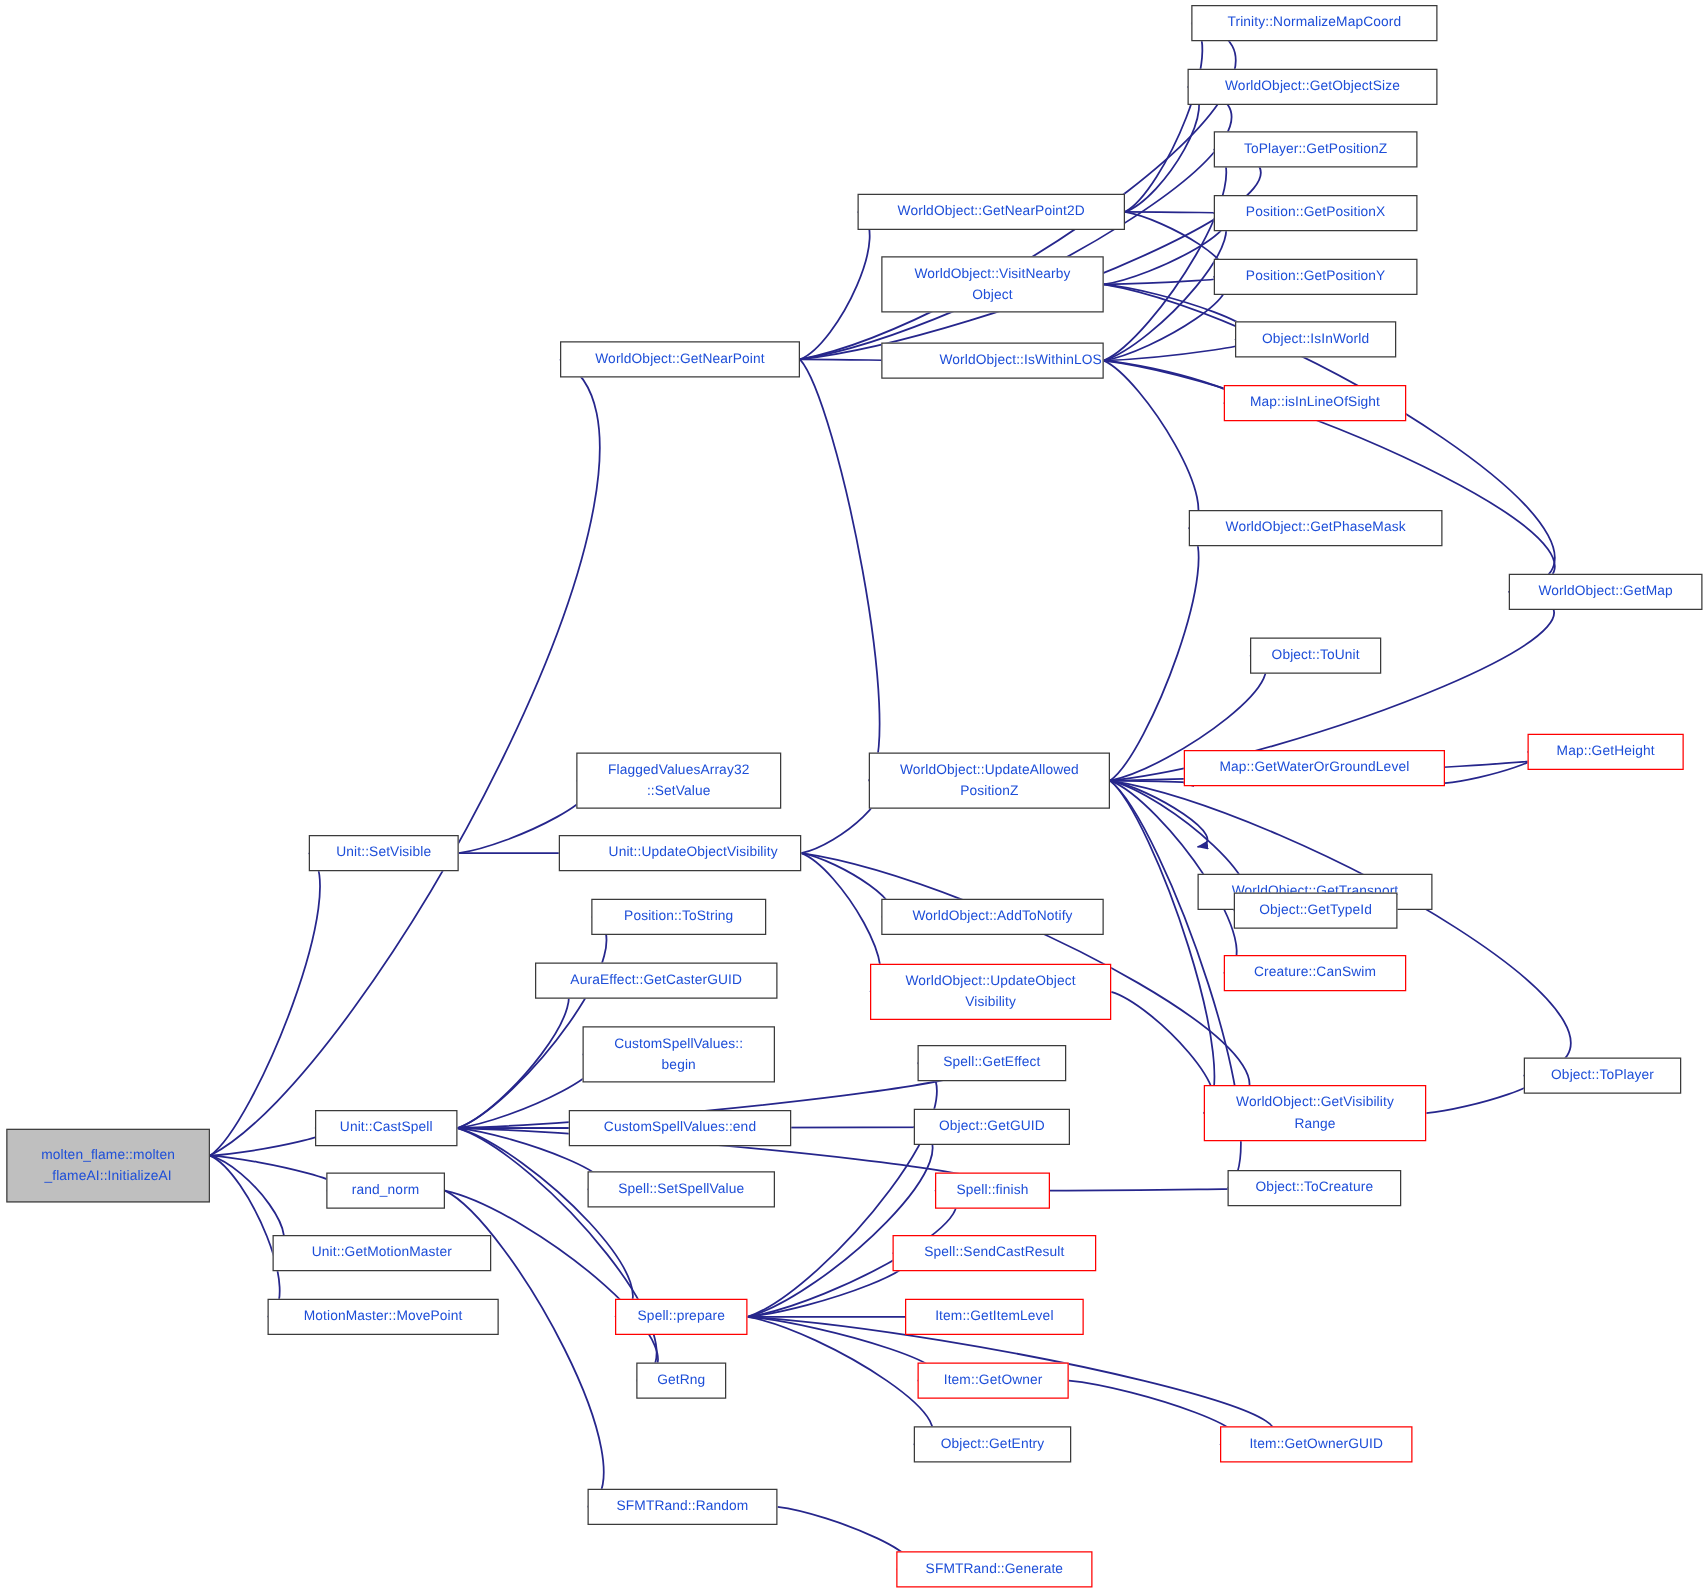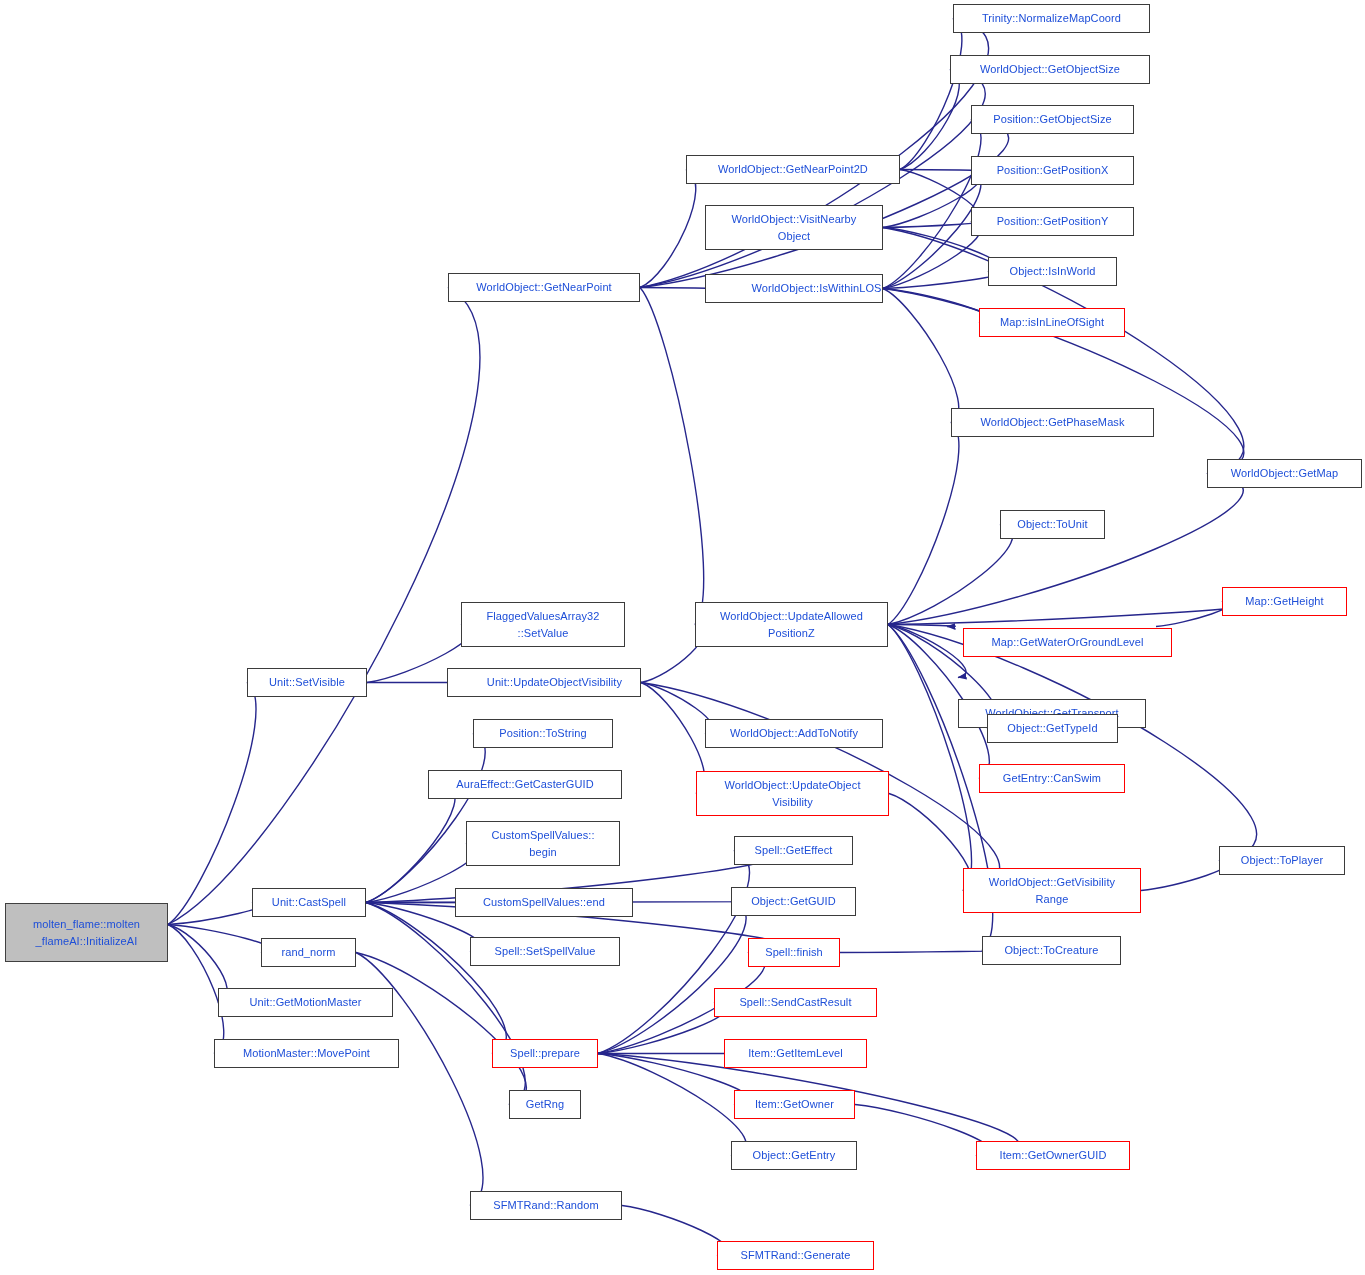"Position::GetObjectSize" div.node { text: Position::GetObjectSize -> ToPlayer::GetPositionZ }
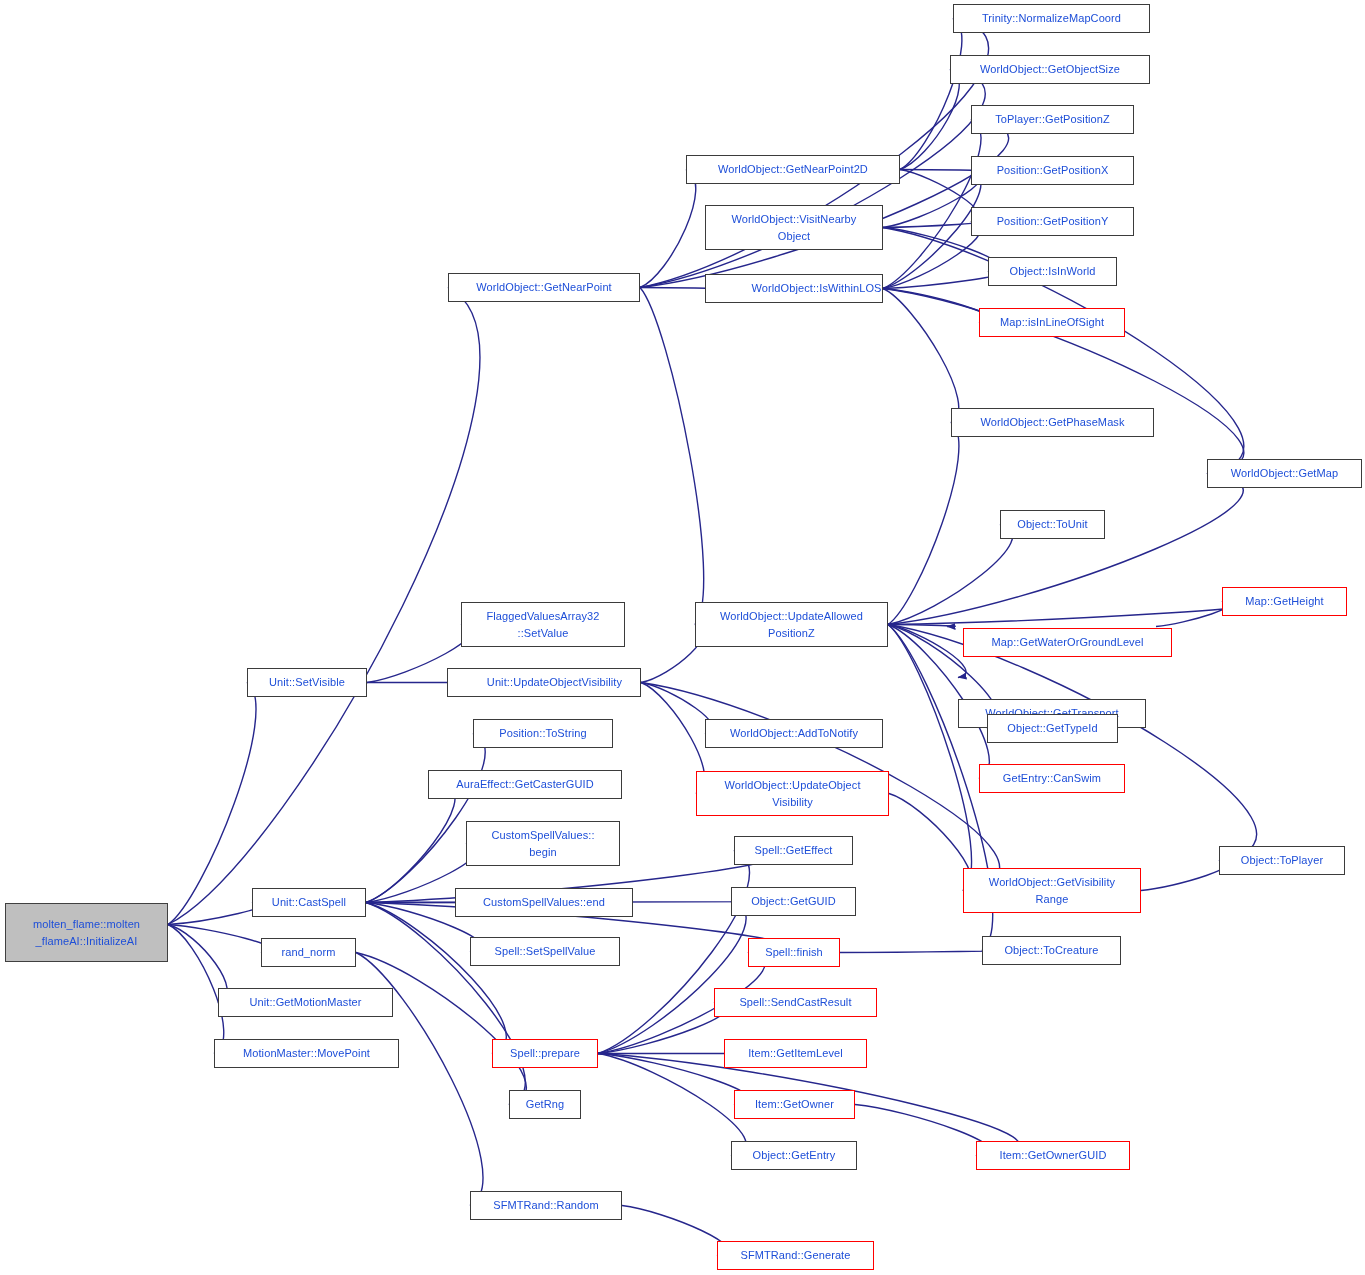"Map::GetWaterOrGroundLevel" div.node { margin-left: 16px -> none; top: 628px -> 600px }
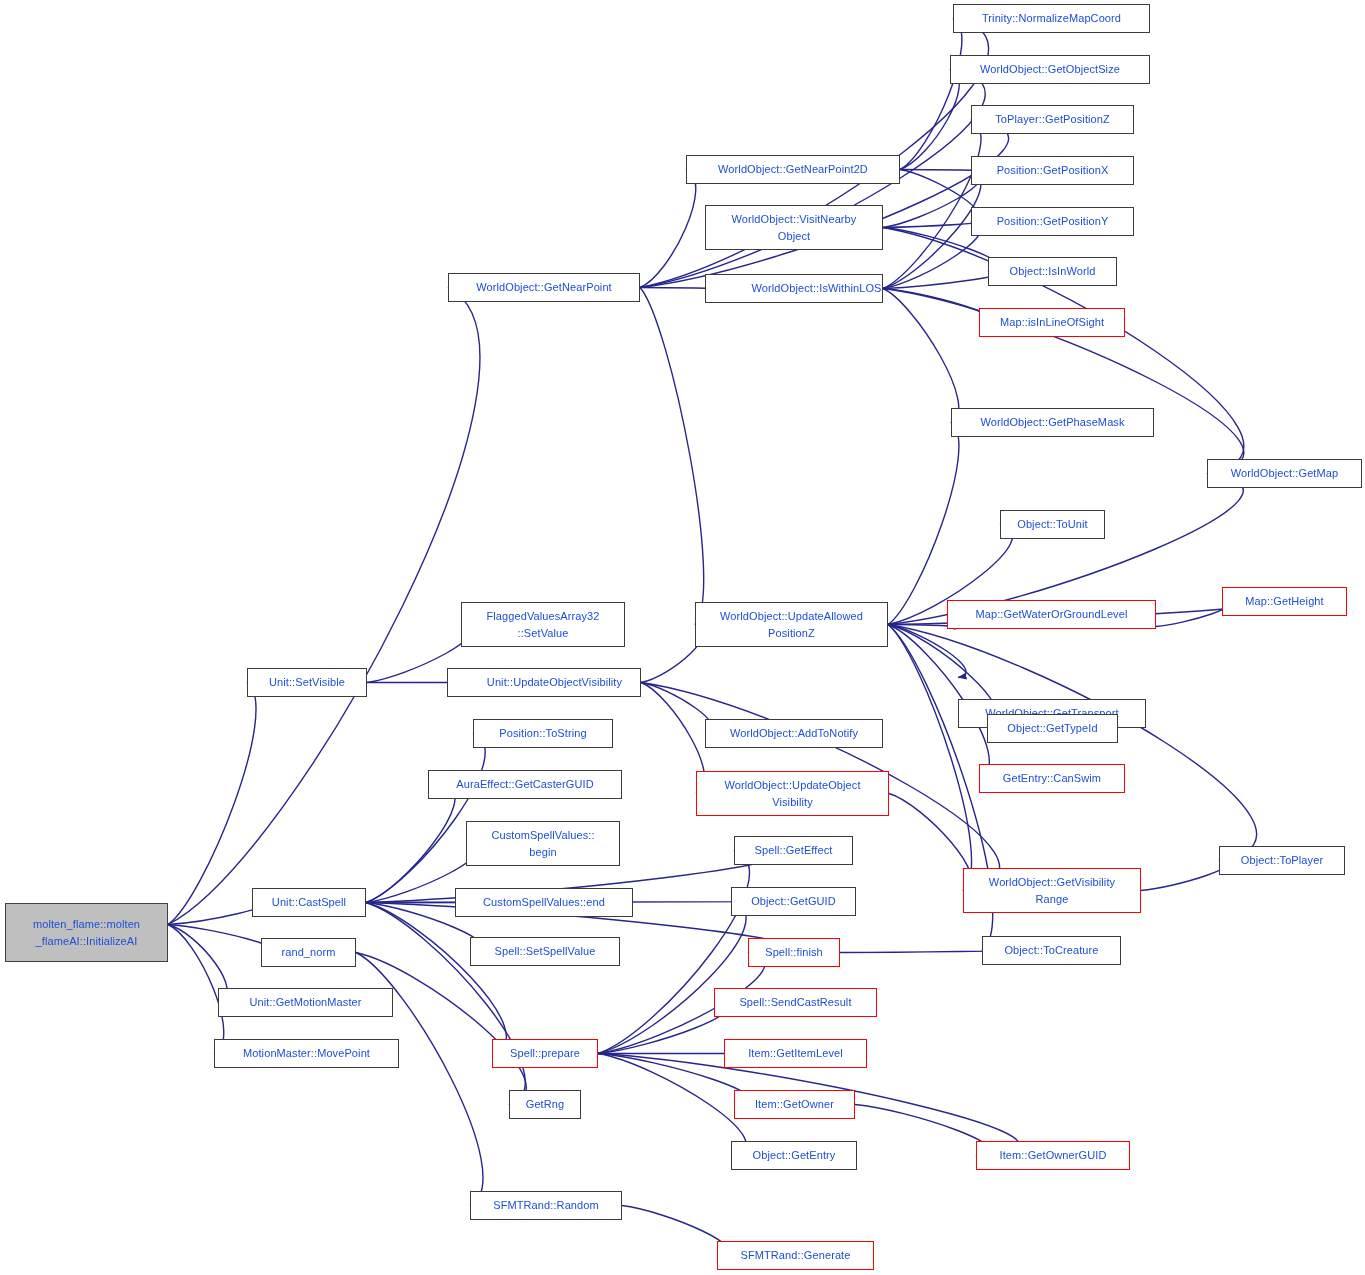"GetEntry::CanSwim" div.node { text: GetEntry::CanSwim -> Creature::CanSwim }
